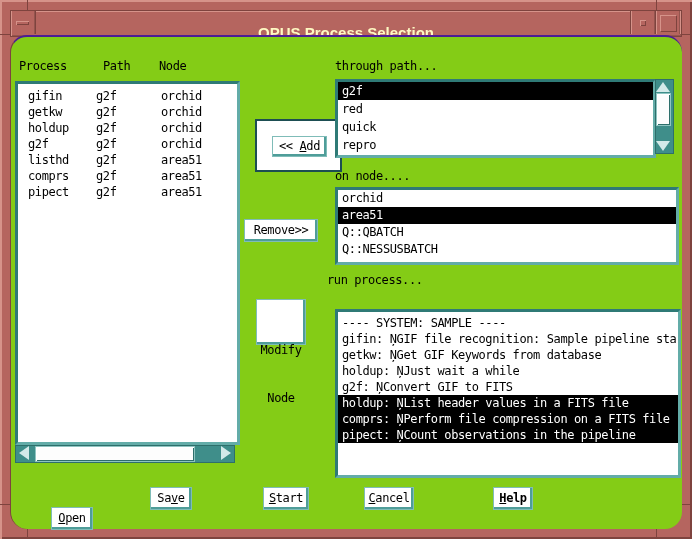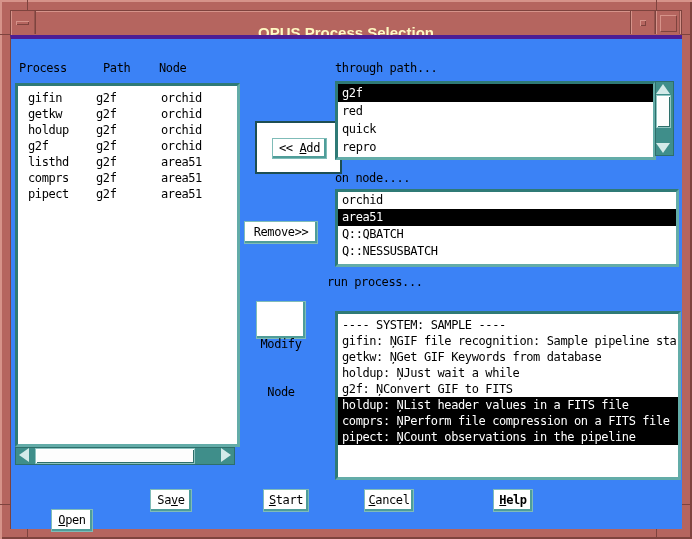"Process" .client { background: #3b82f6 -> #84cc16; border-radius: none -> 17px; border-top: 4px solid #4c1d95 -> 2px solid #4c1d95 }
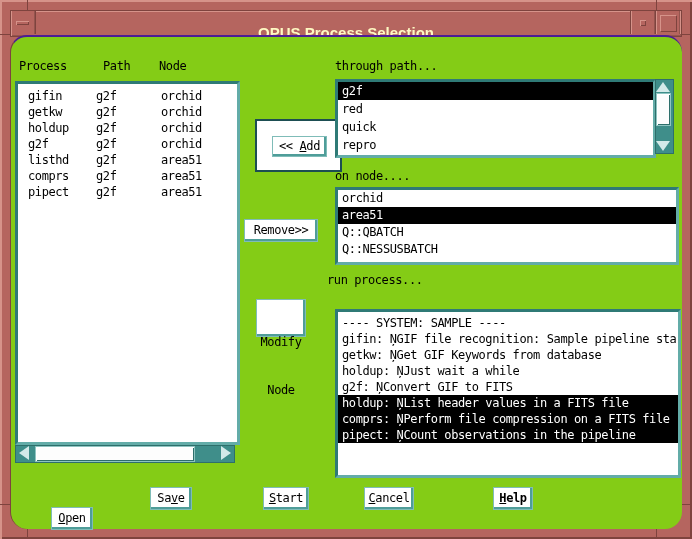"Modify" div.abs { padding-top: 2px -> 10px }
